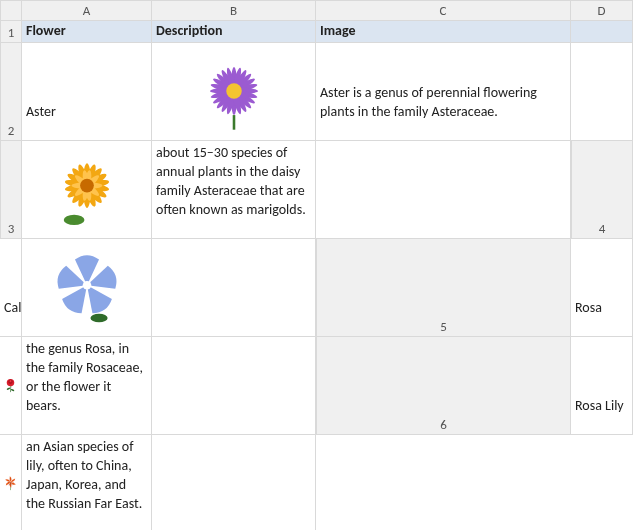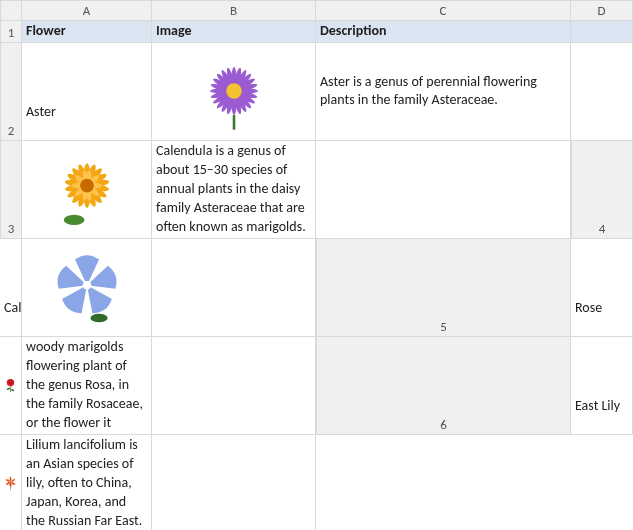"Image" div.cell { order: before "Description" -> after "Description" }
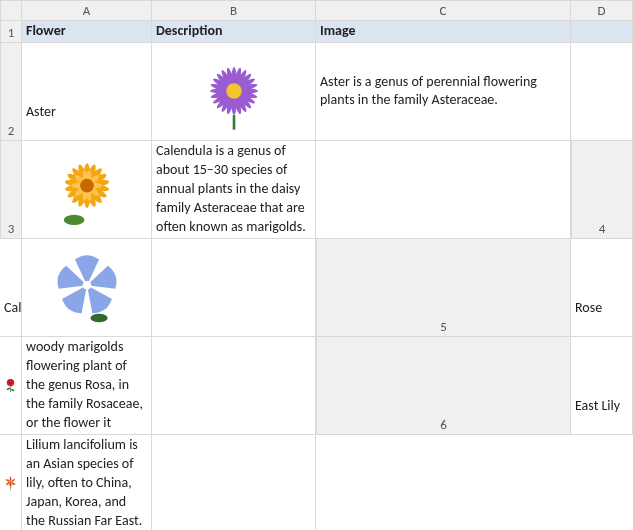"Aster is a genus of" .cell.top { align-items: center -> flex-end }
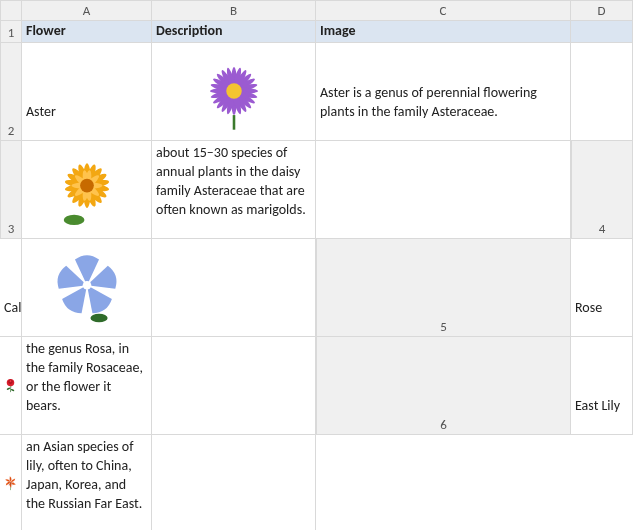"Rose" span { text: Rose -> Rosa }
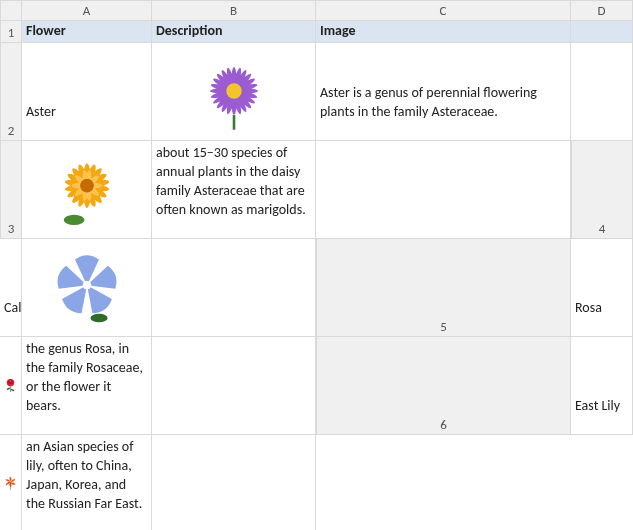"East Lily" span { text: East -> Rosa }
